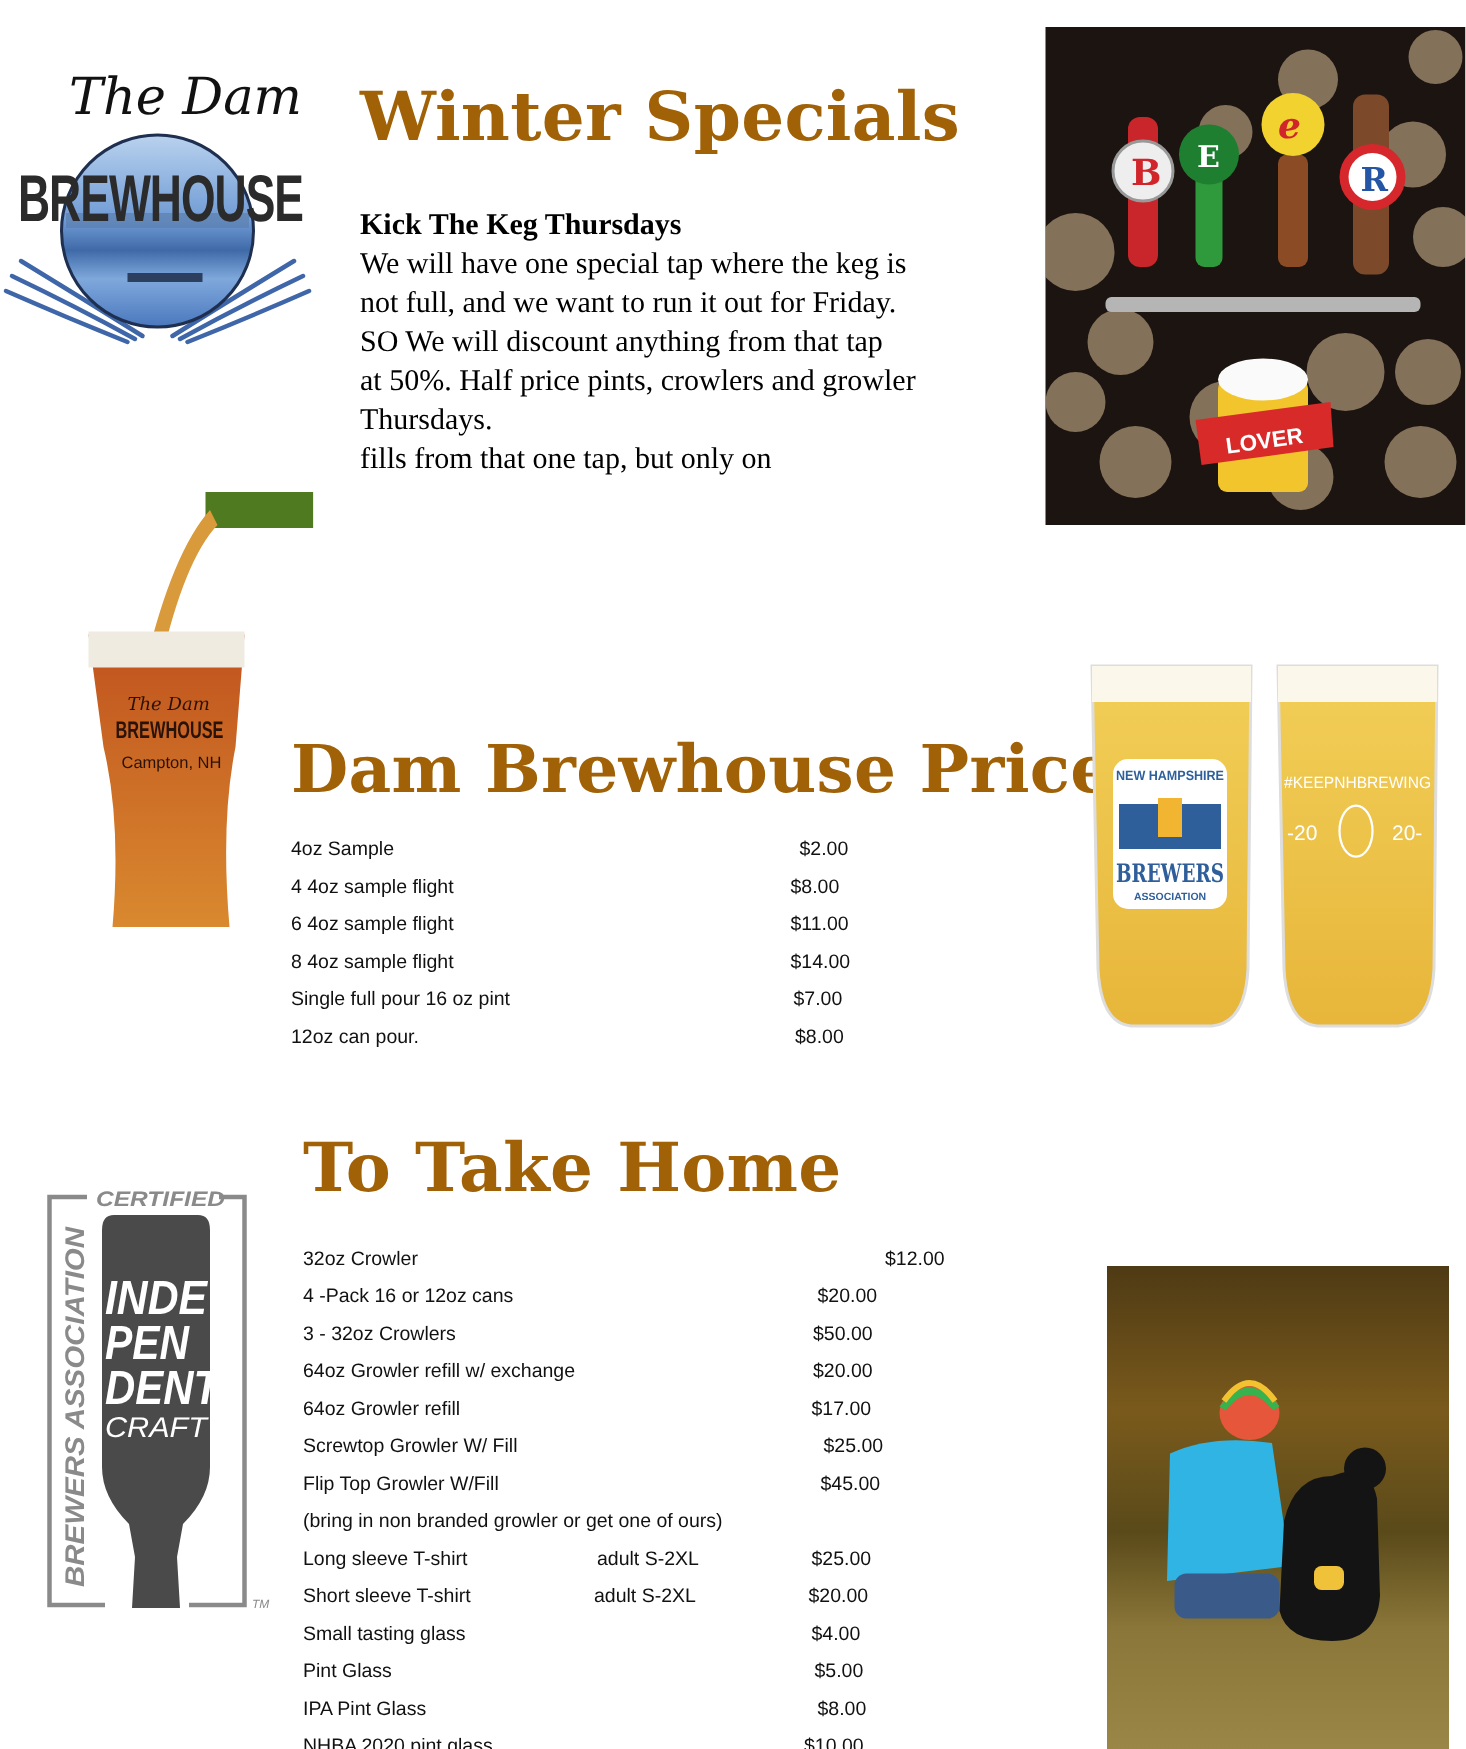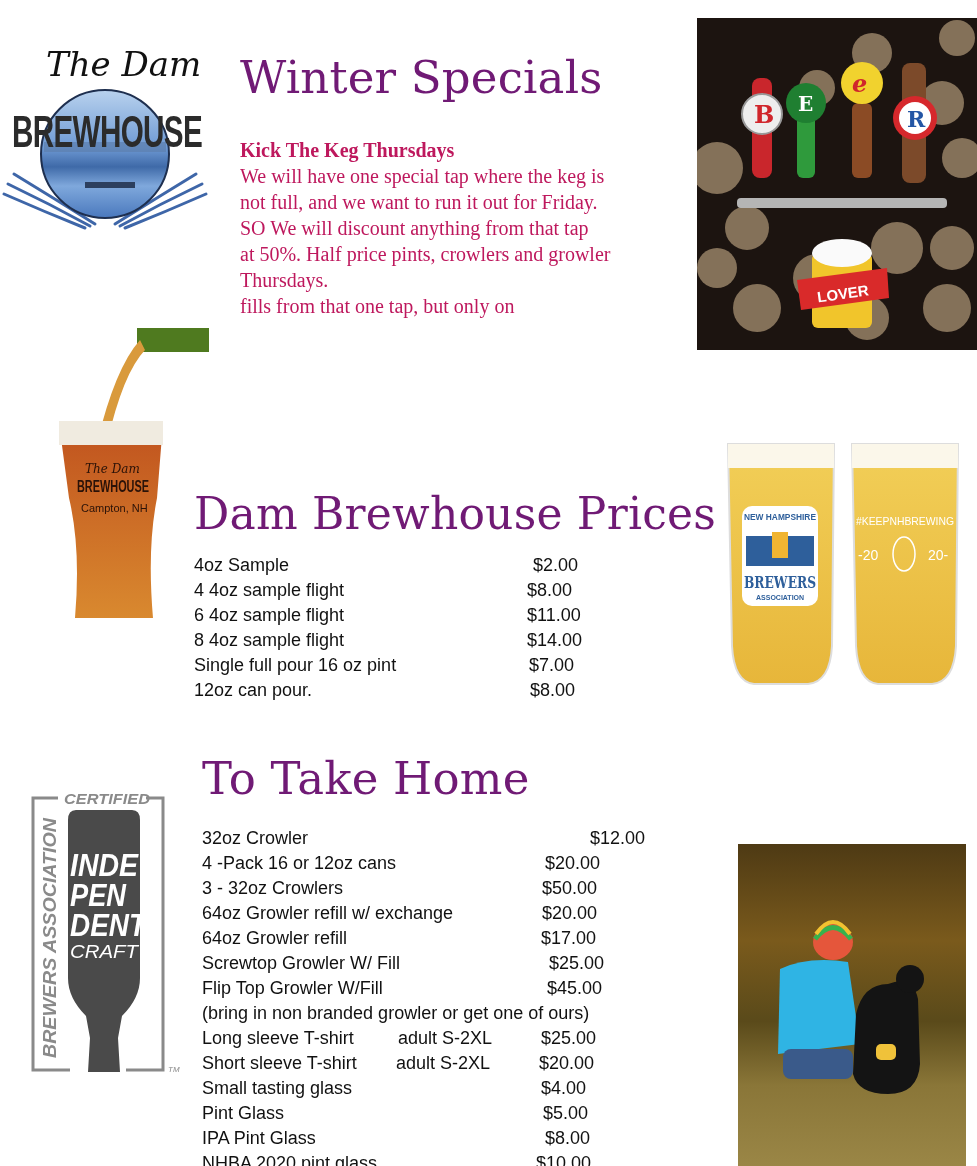"Winter Specials" .serif-title { color: #701a75 -> #a16207; font-weight: normal -> bold }
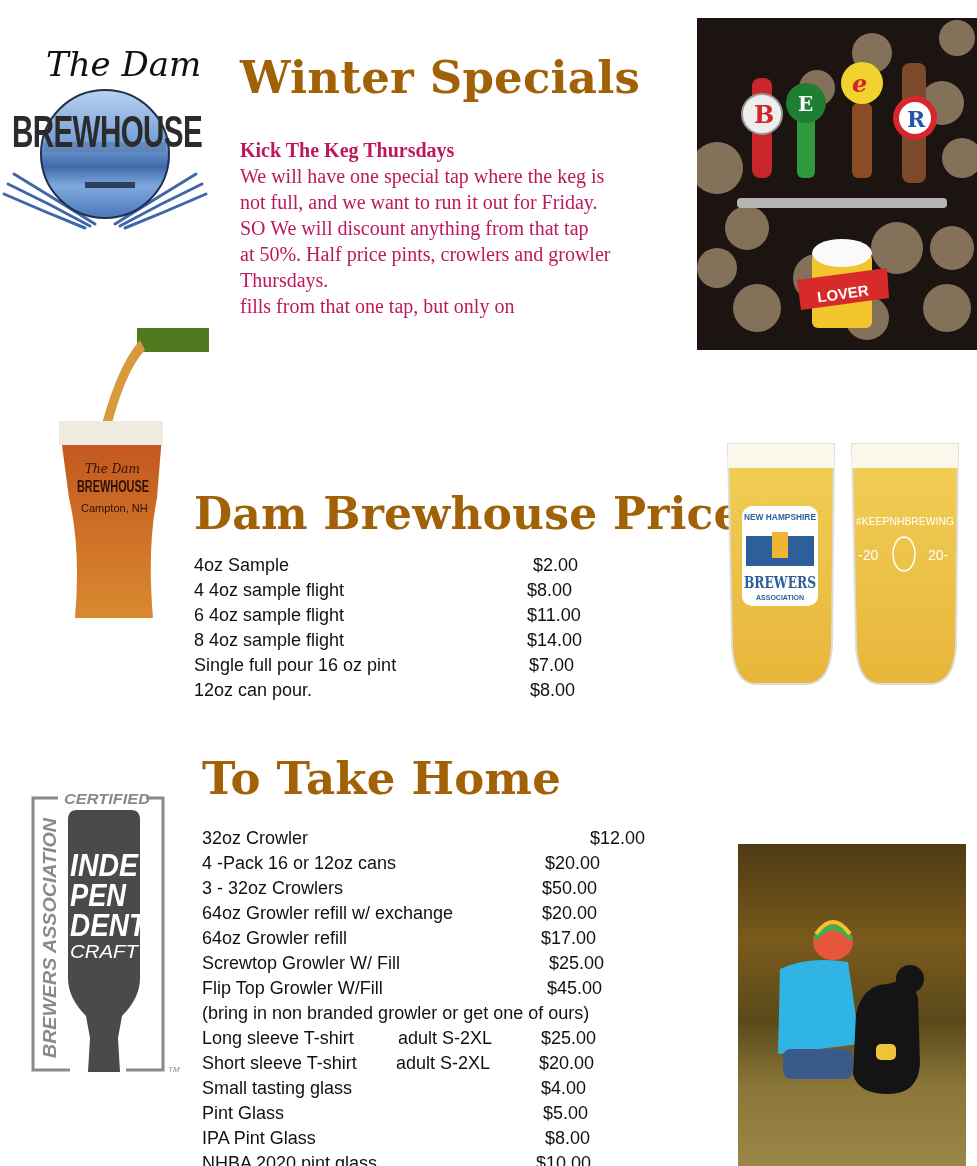"Kick The Keg Thursdays" .body-serif { color: #be185d -> #000000 }
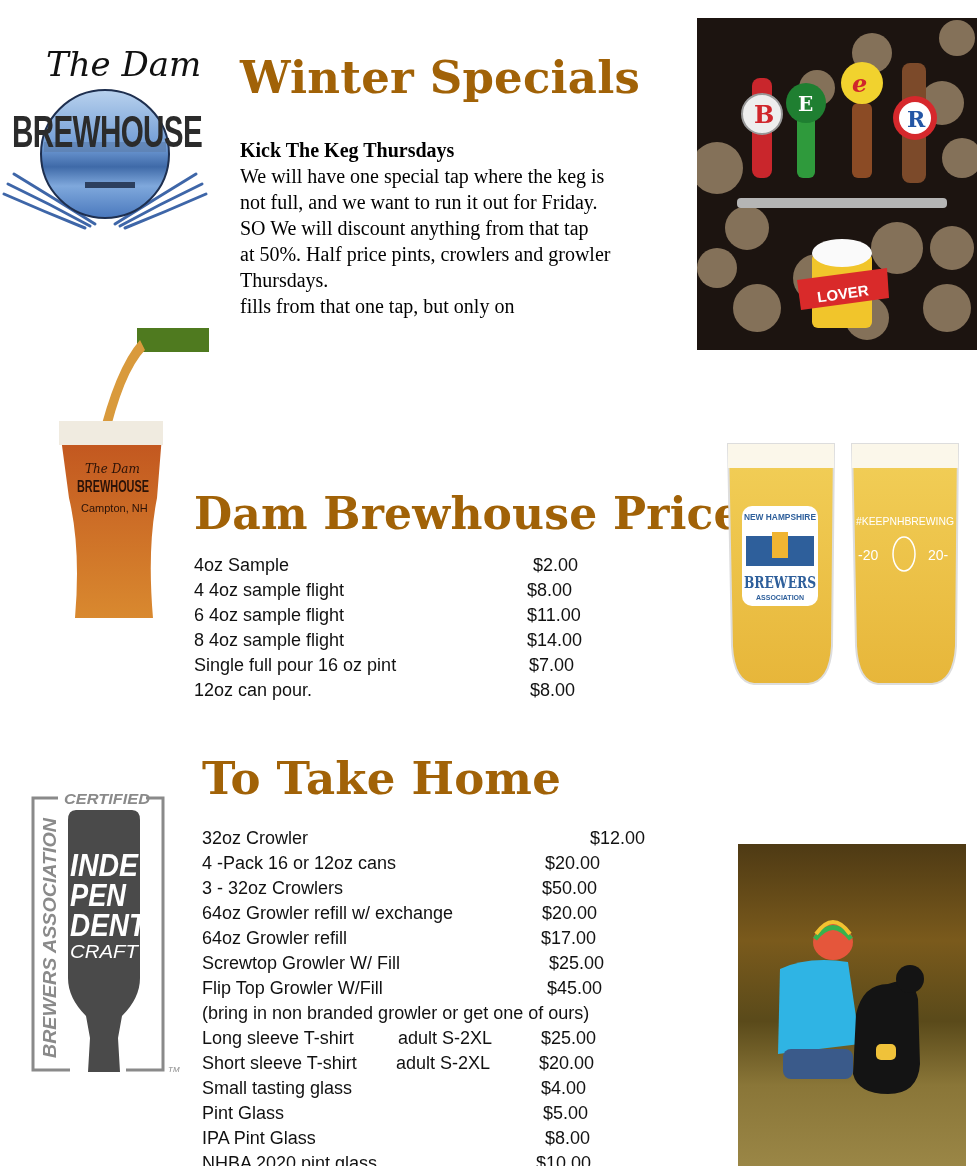"4oz Sample" .price-list { font-size: 18px -> 13px }
